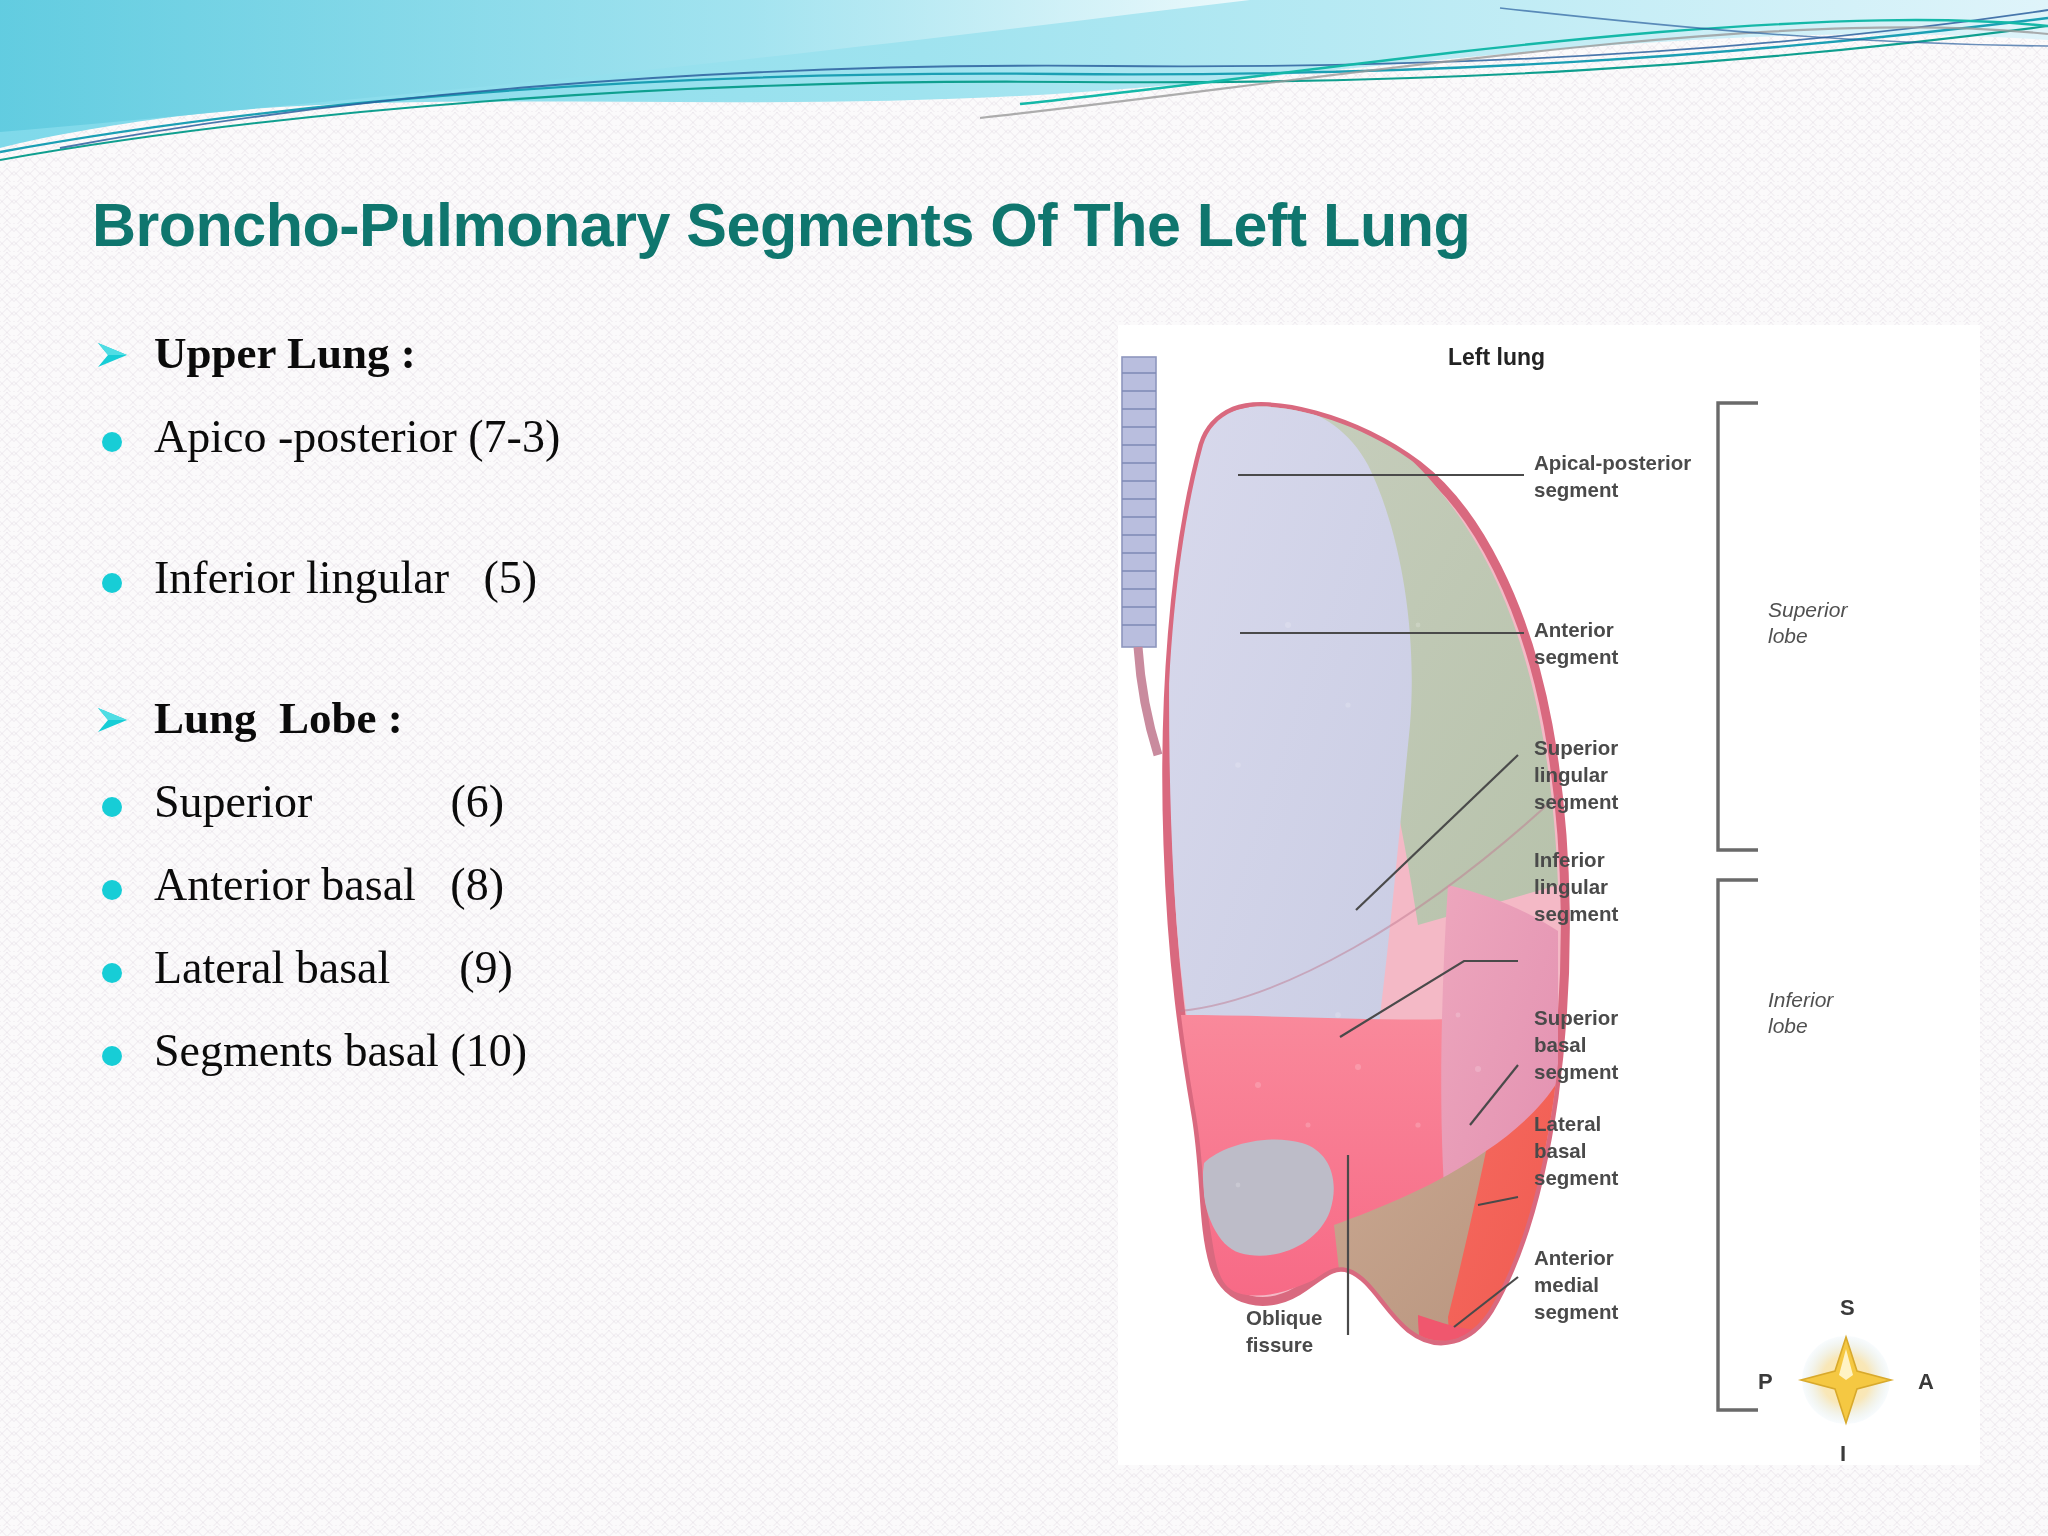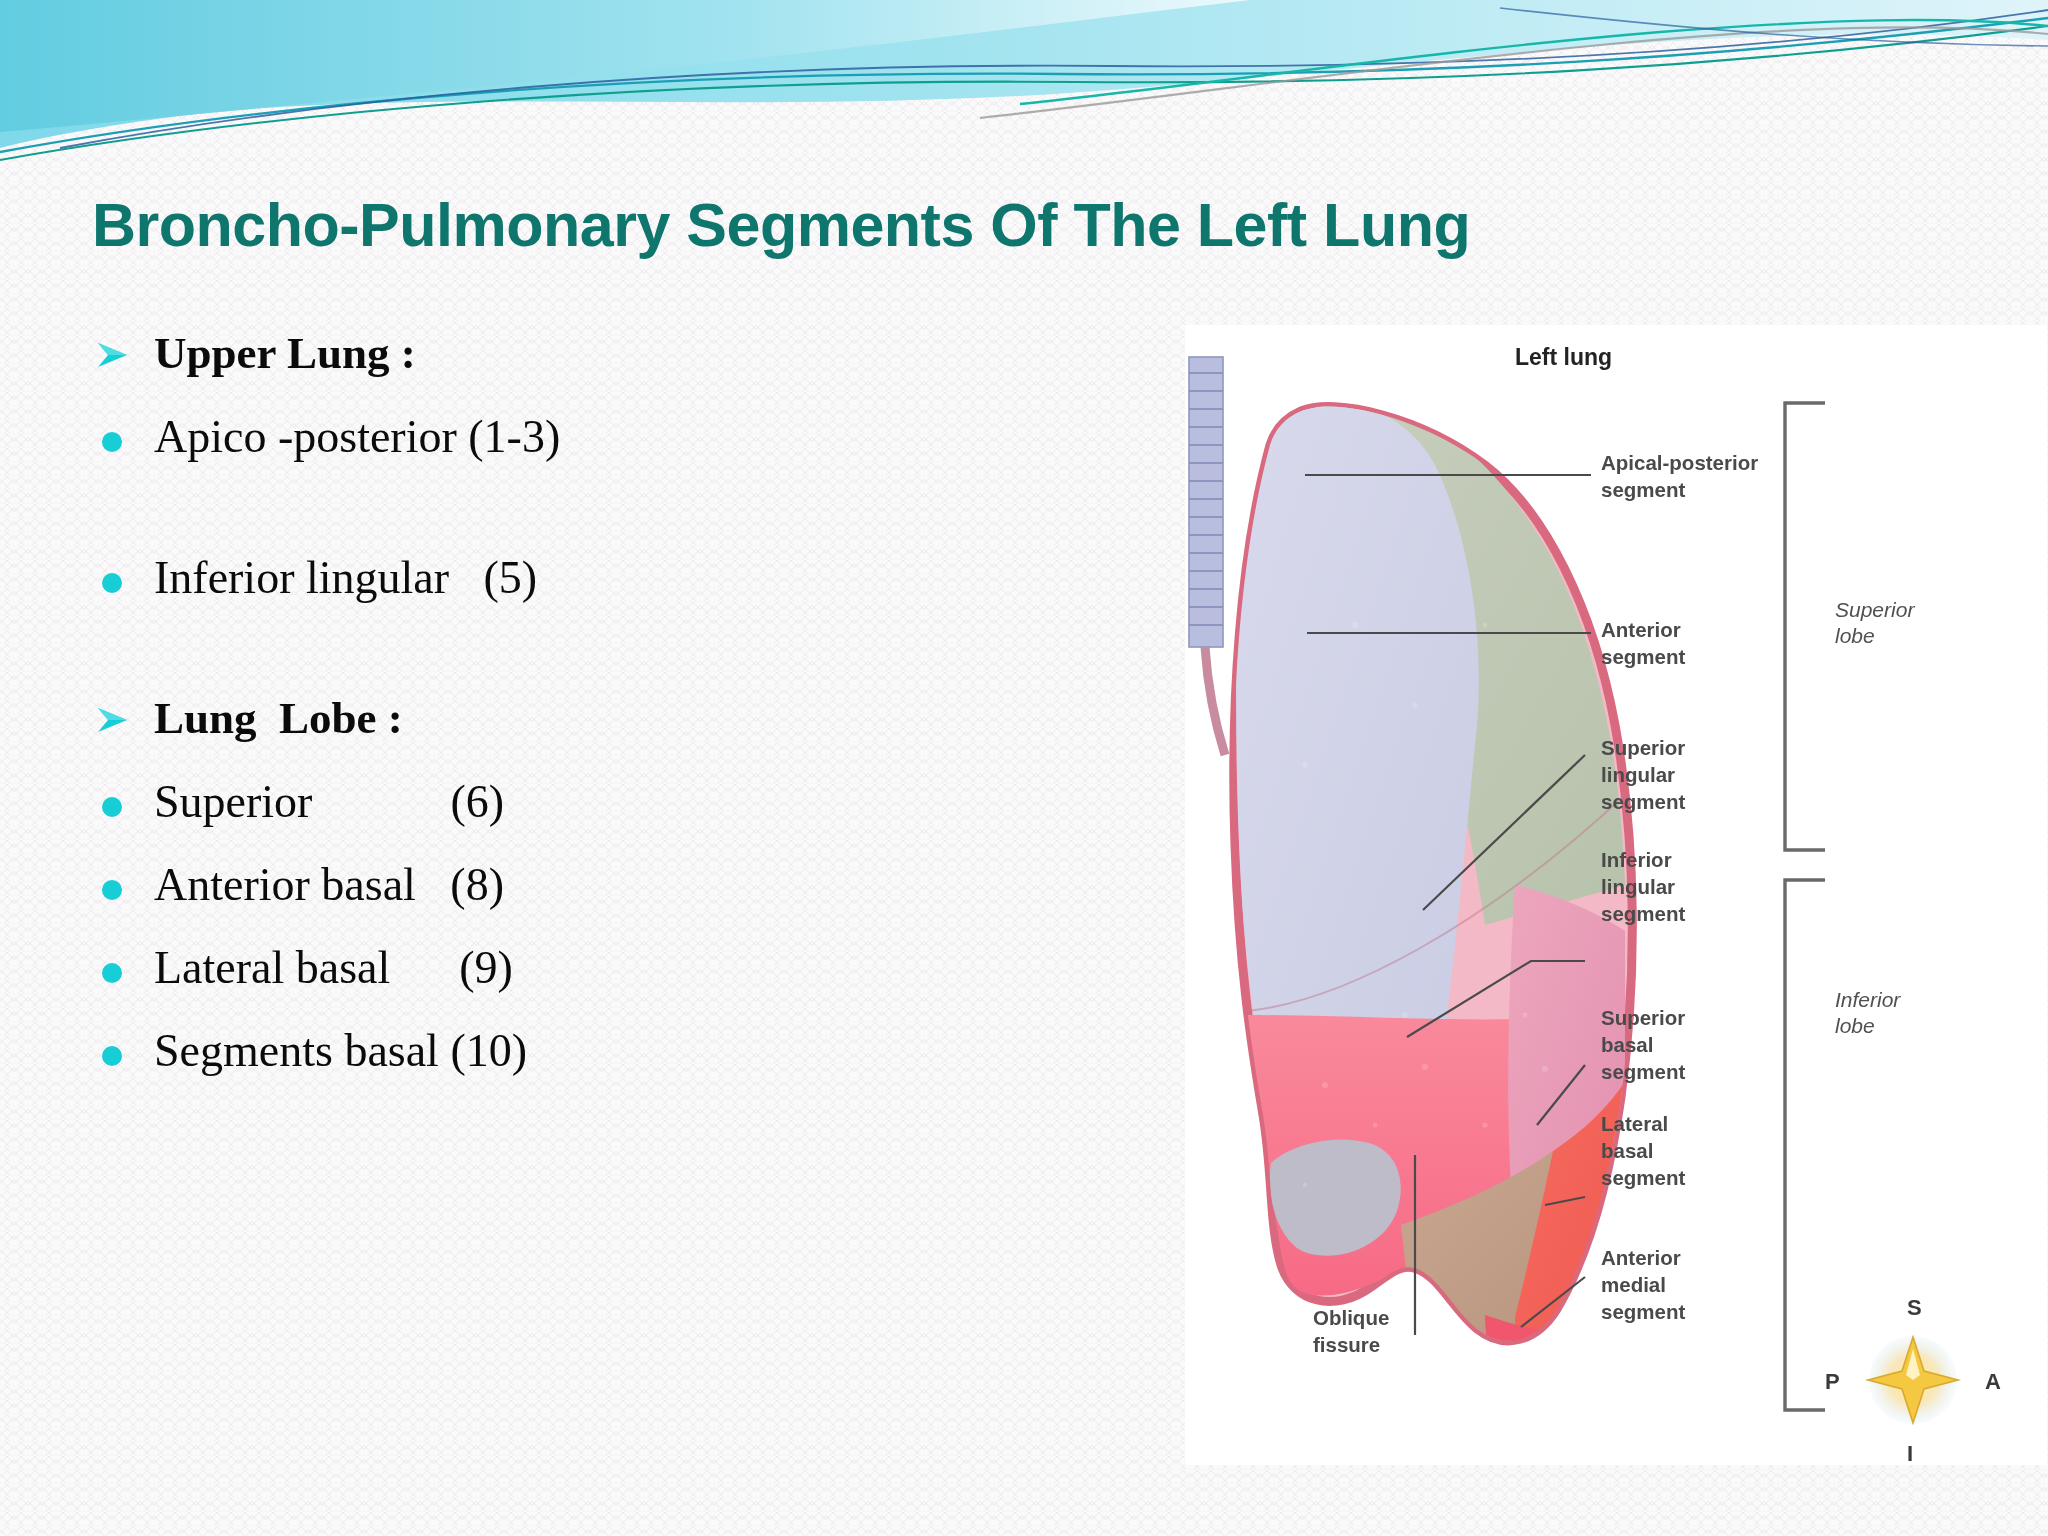"Left lung" #diagram-panel { left: 1185px -> 1118px }
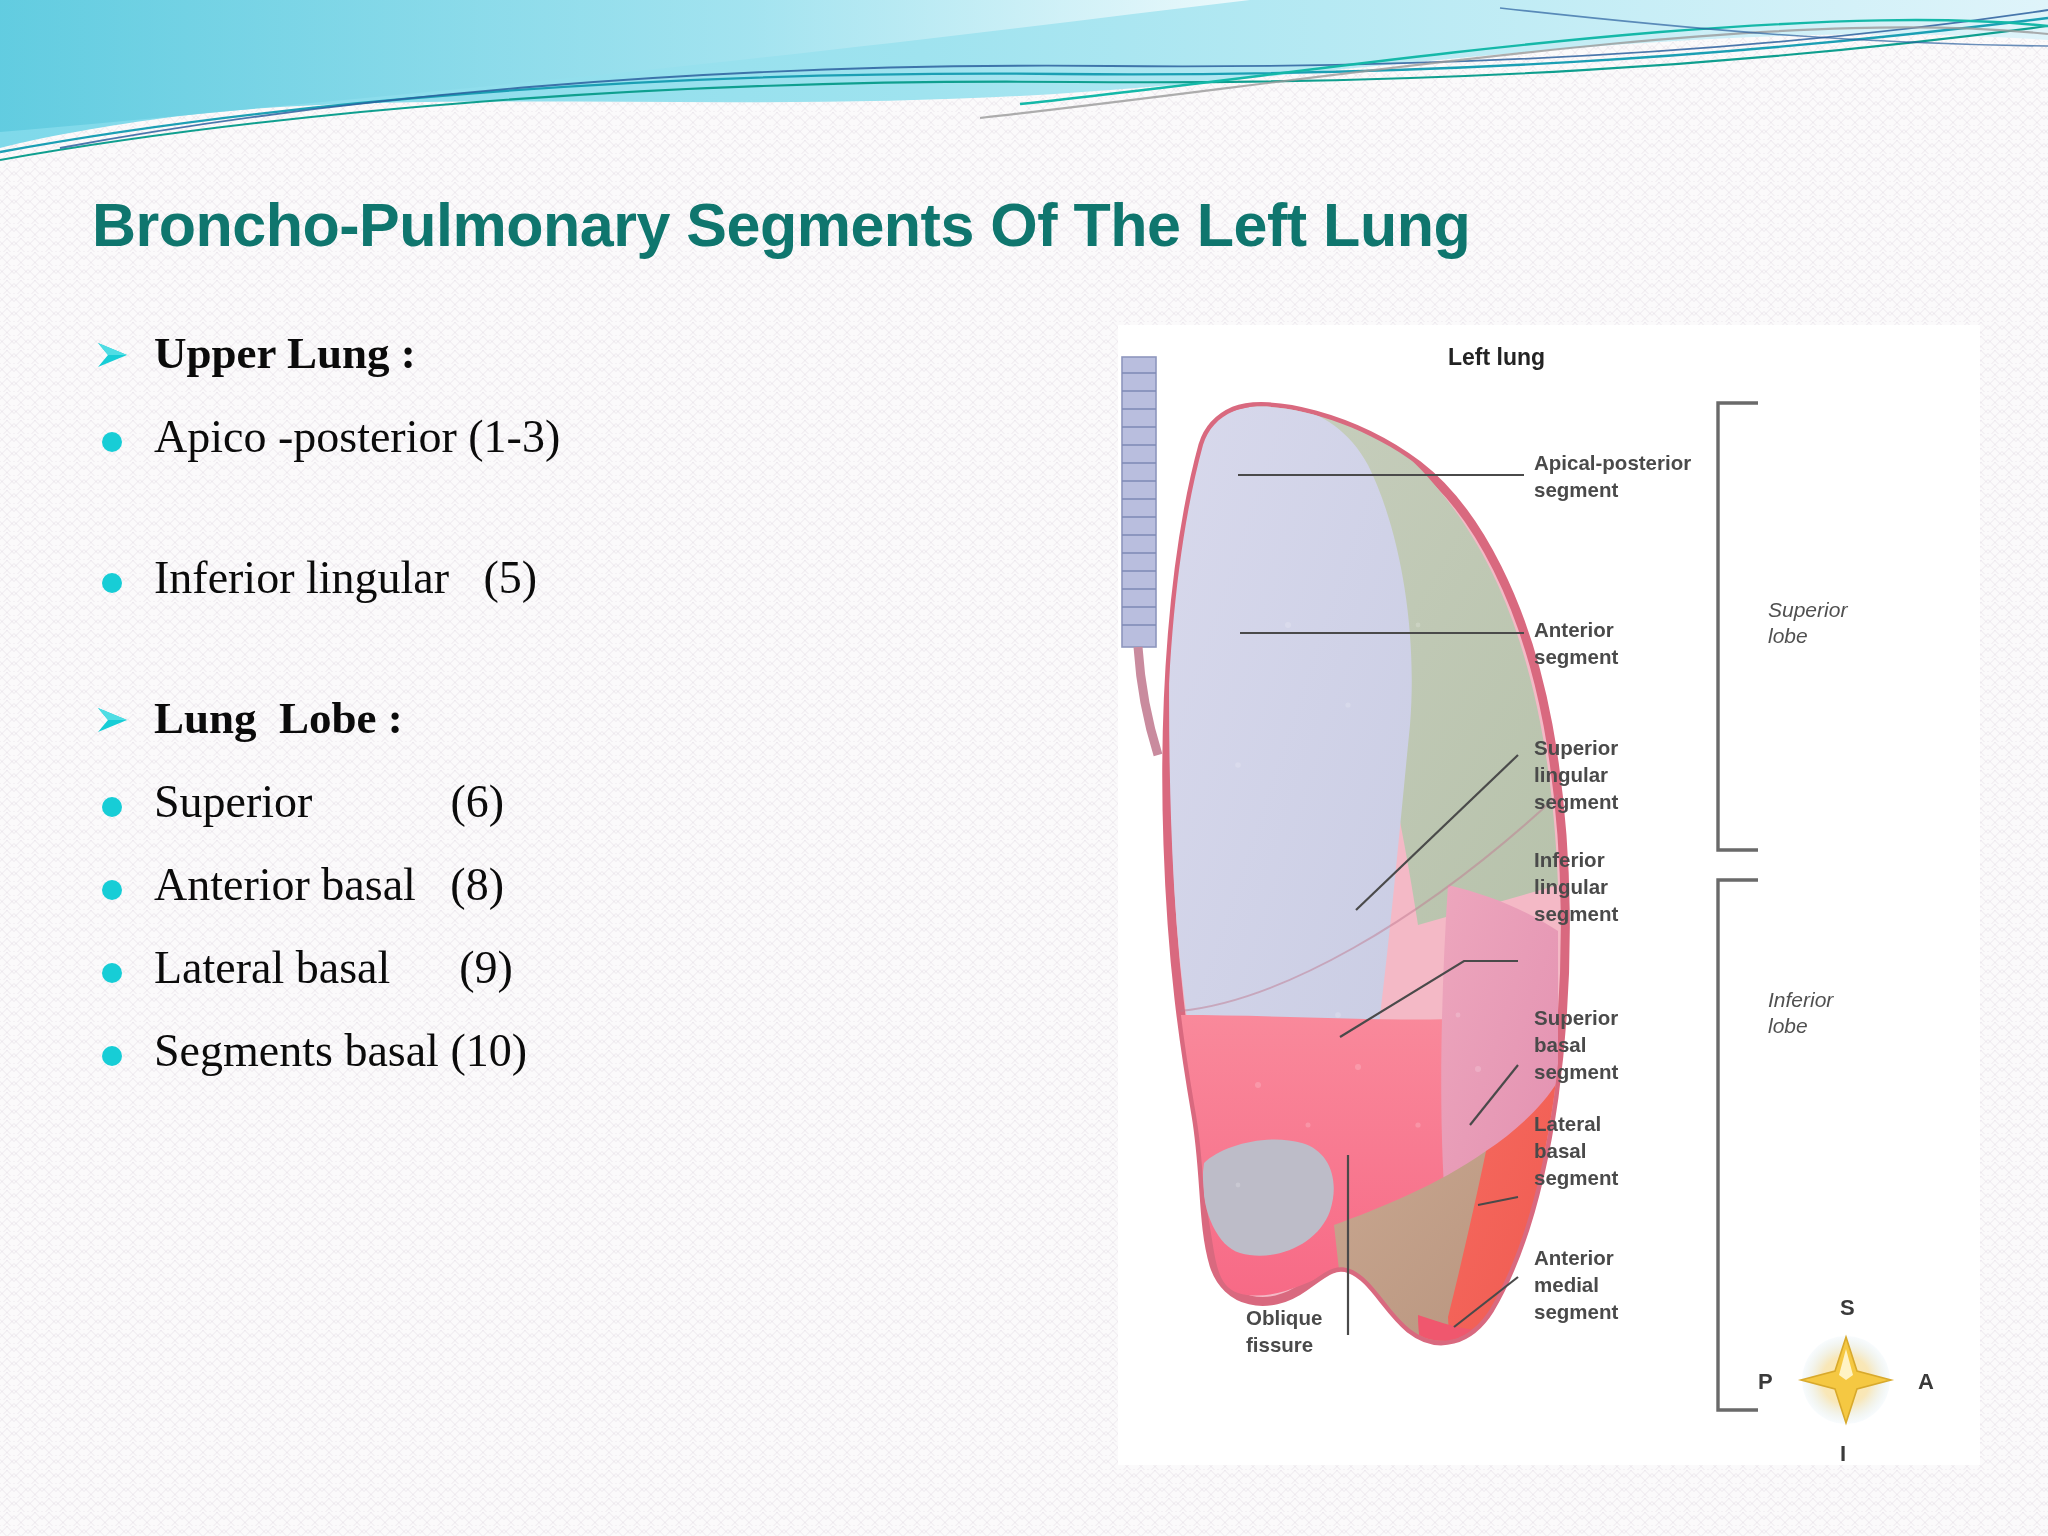"(1-3)" span.li-num { text: 1-3 -> 7-3 }
